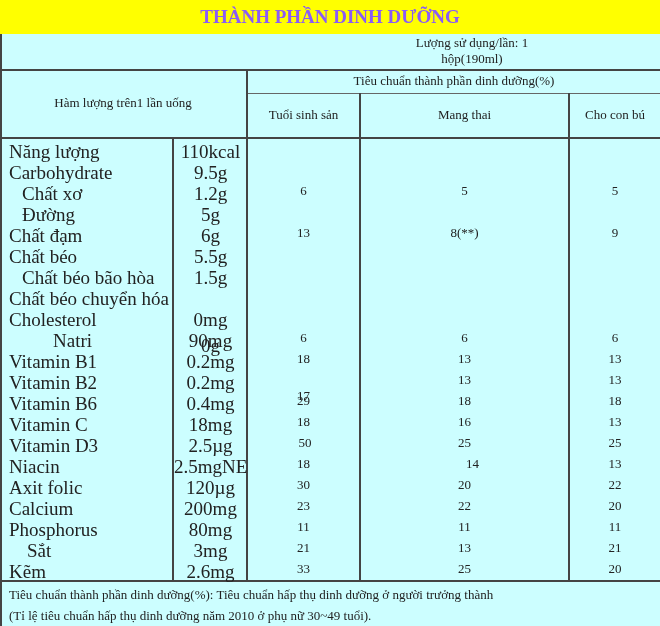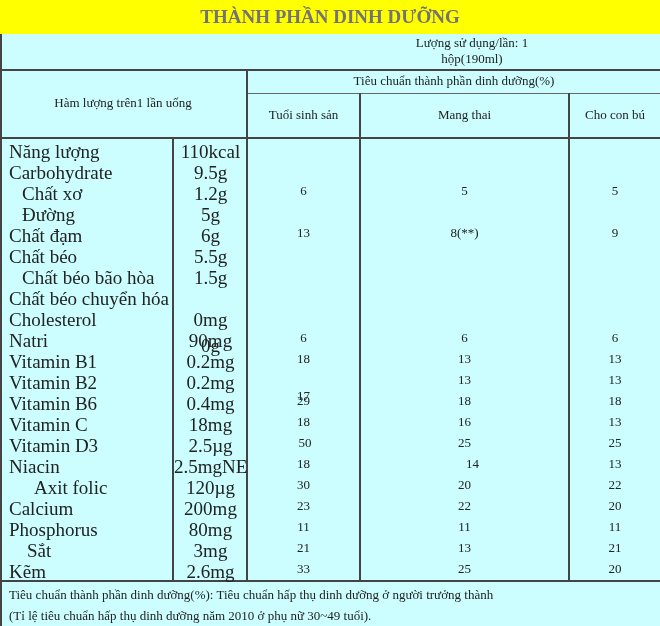"THÀNH PHẦN DINH DƯỠNG" .title-bar { color: #737373 -> #8b5cf6 }
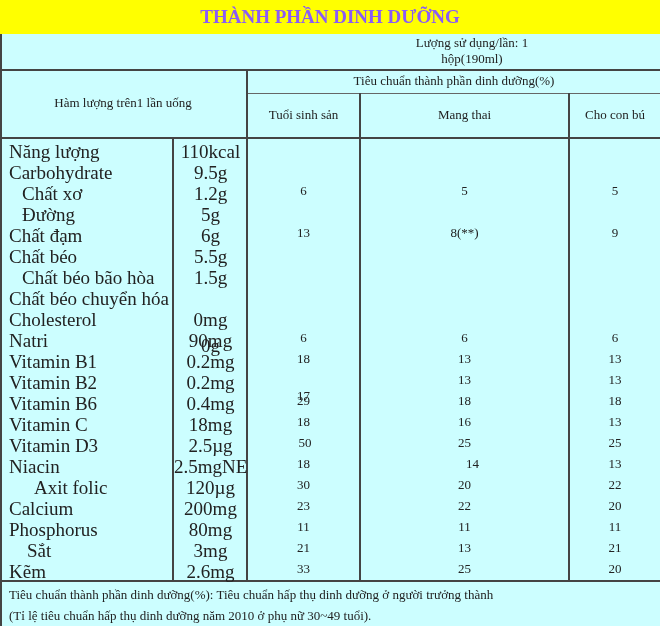"Natri" div.row-label { margin-left: none -> 44px }
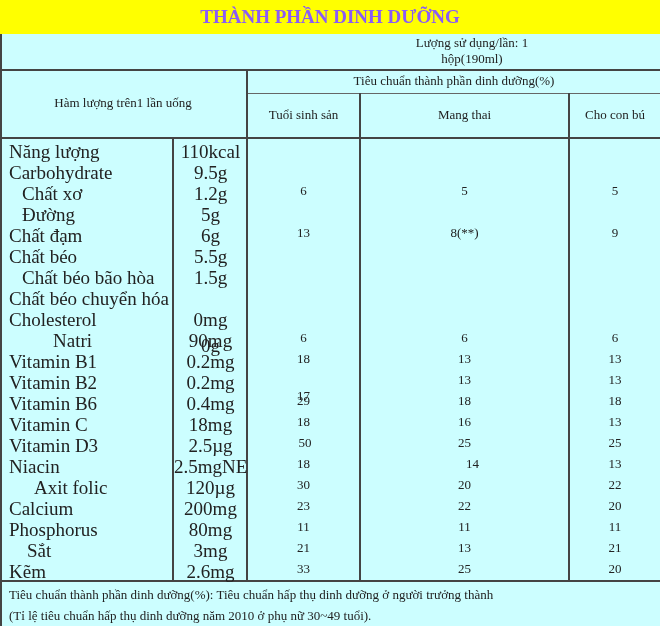"Axit folic" div.row-label { margin-left: 25px -> none }
